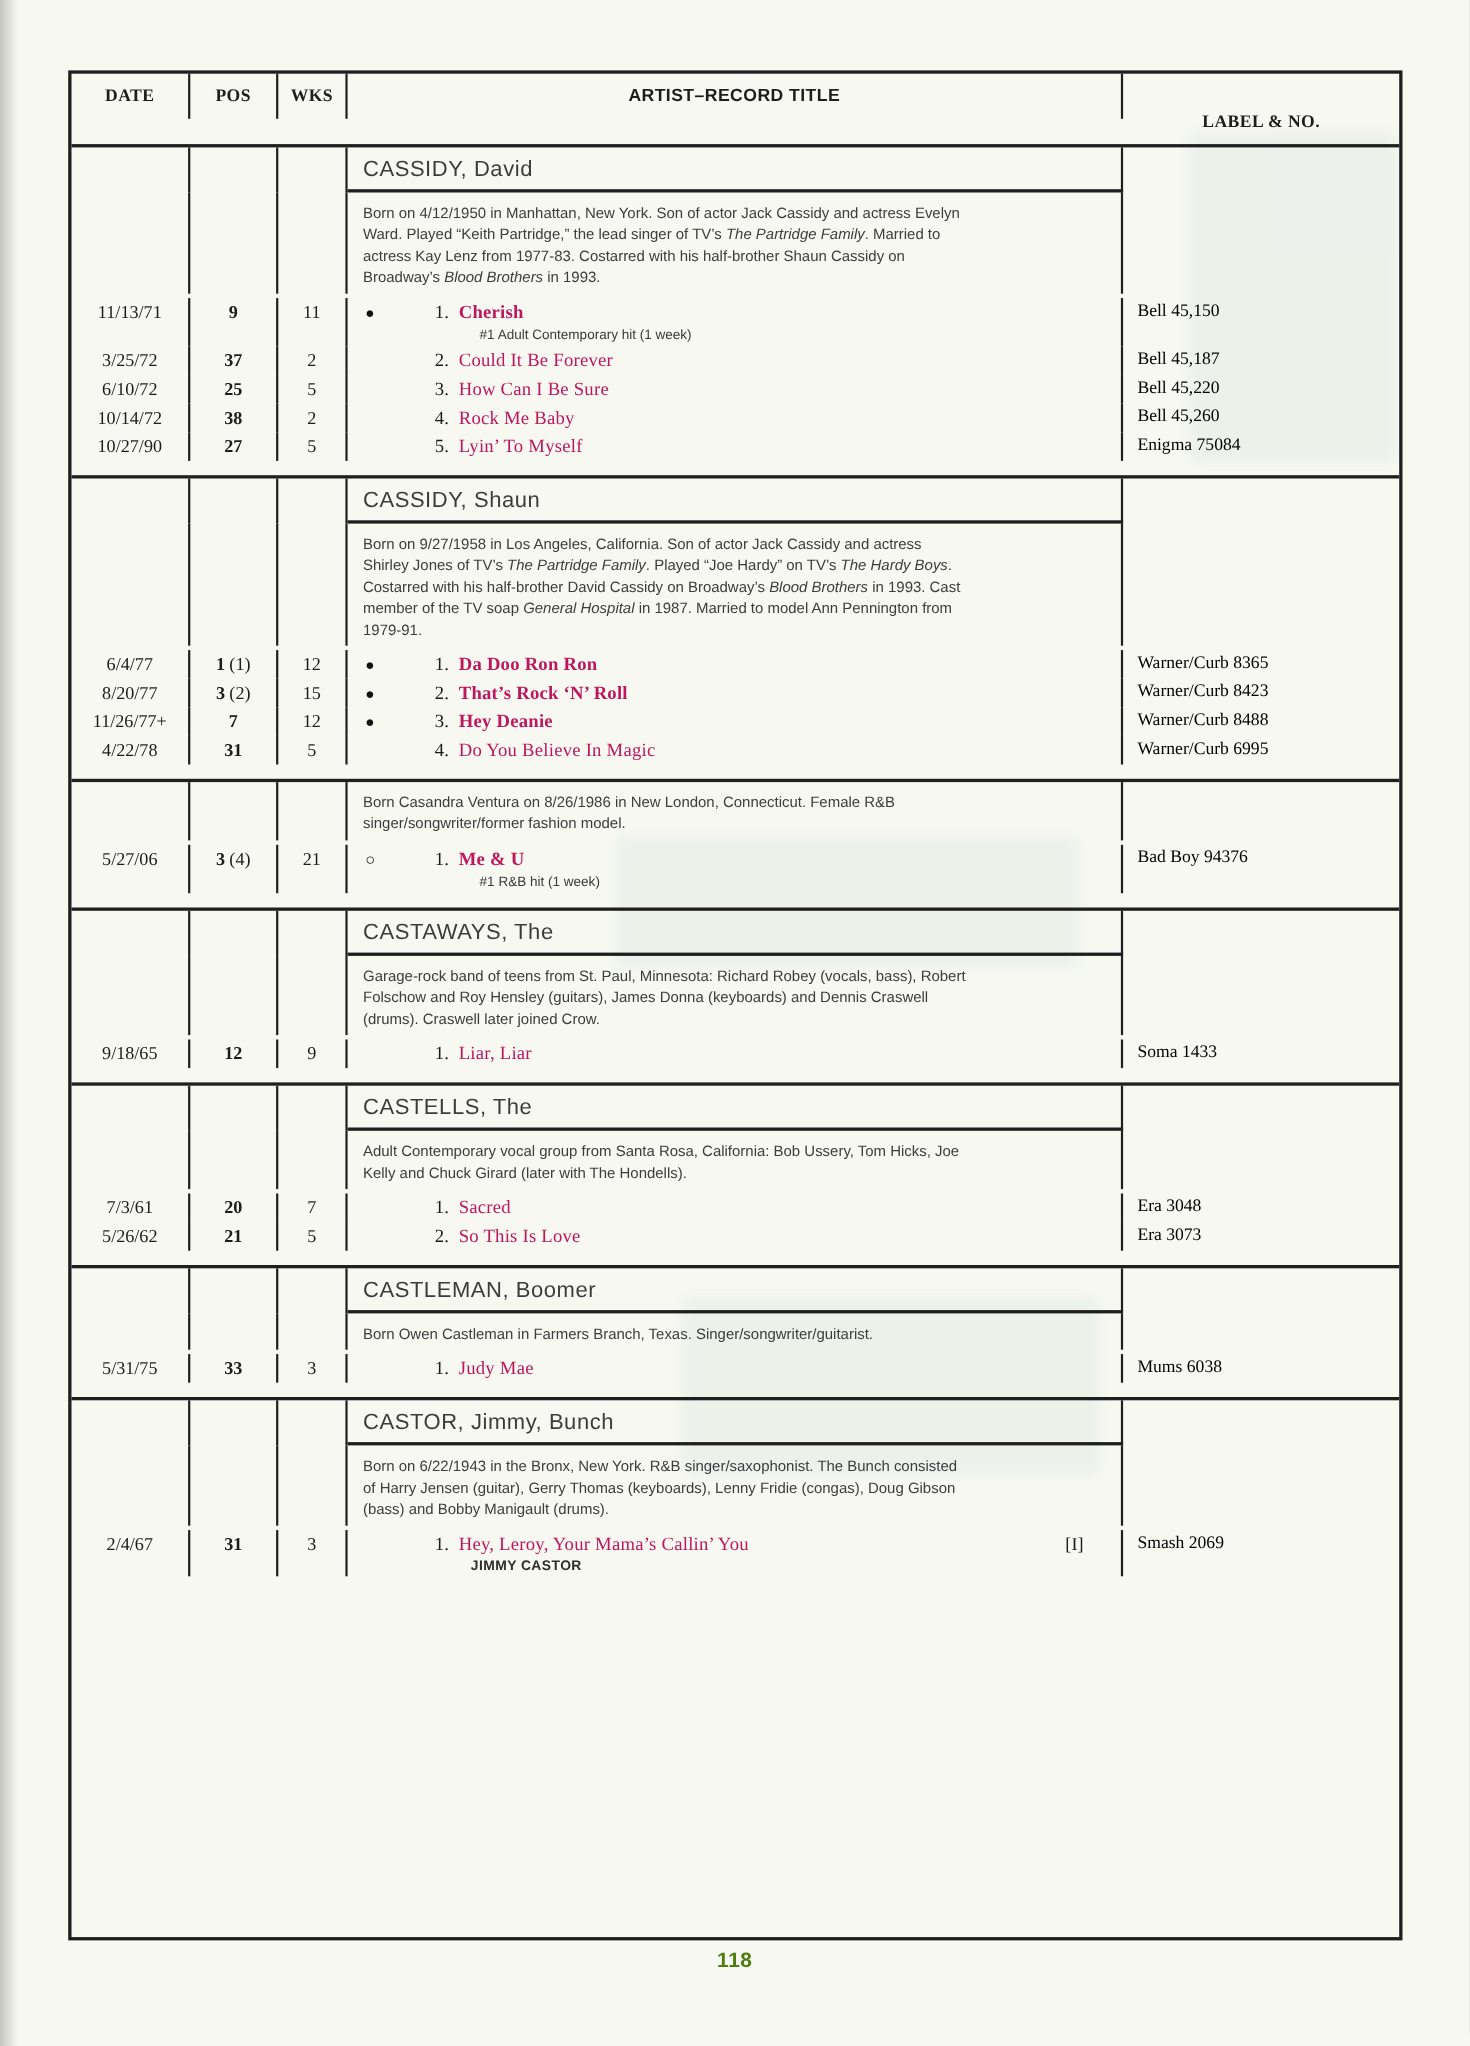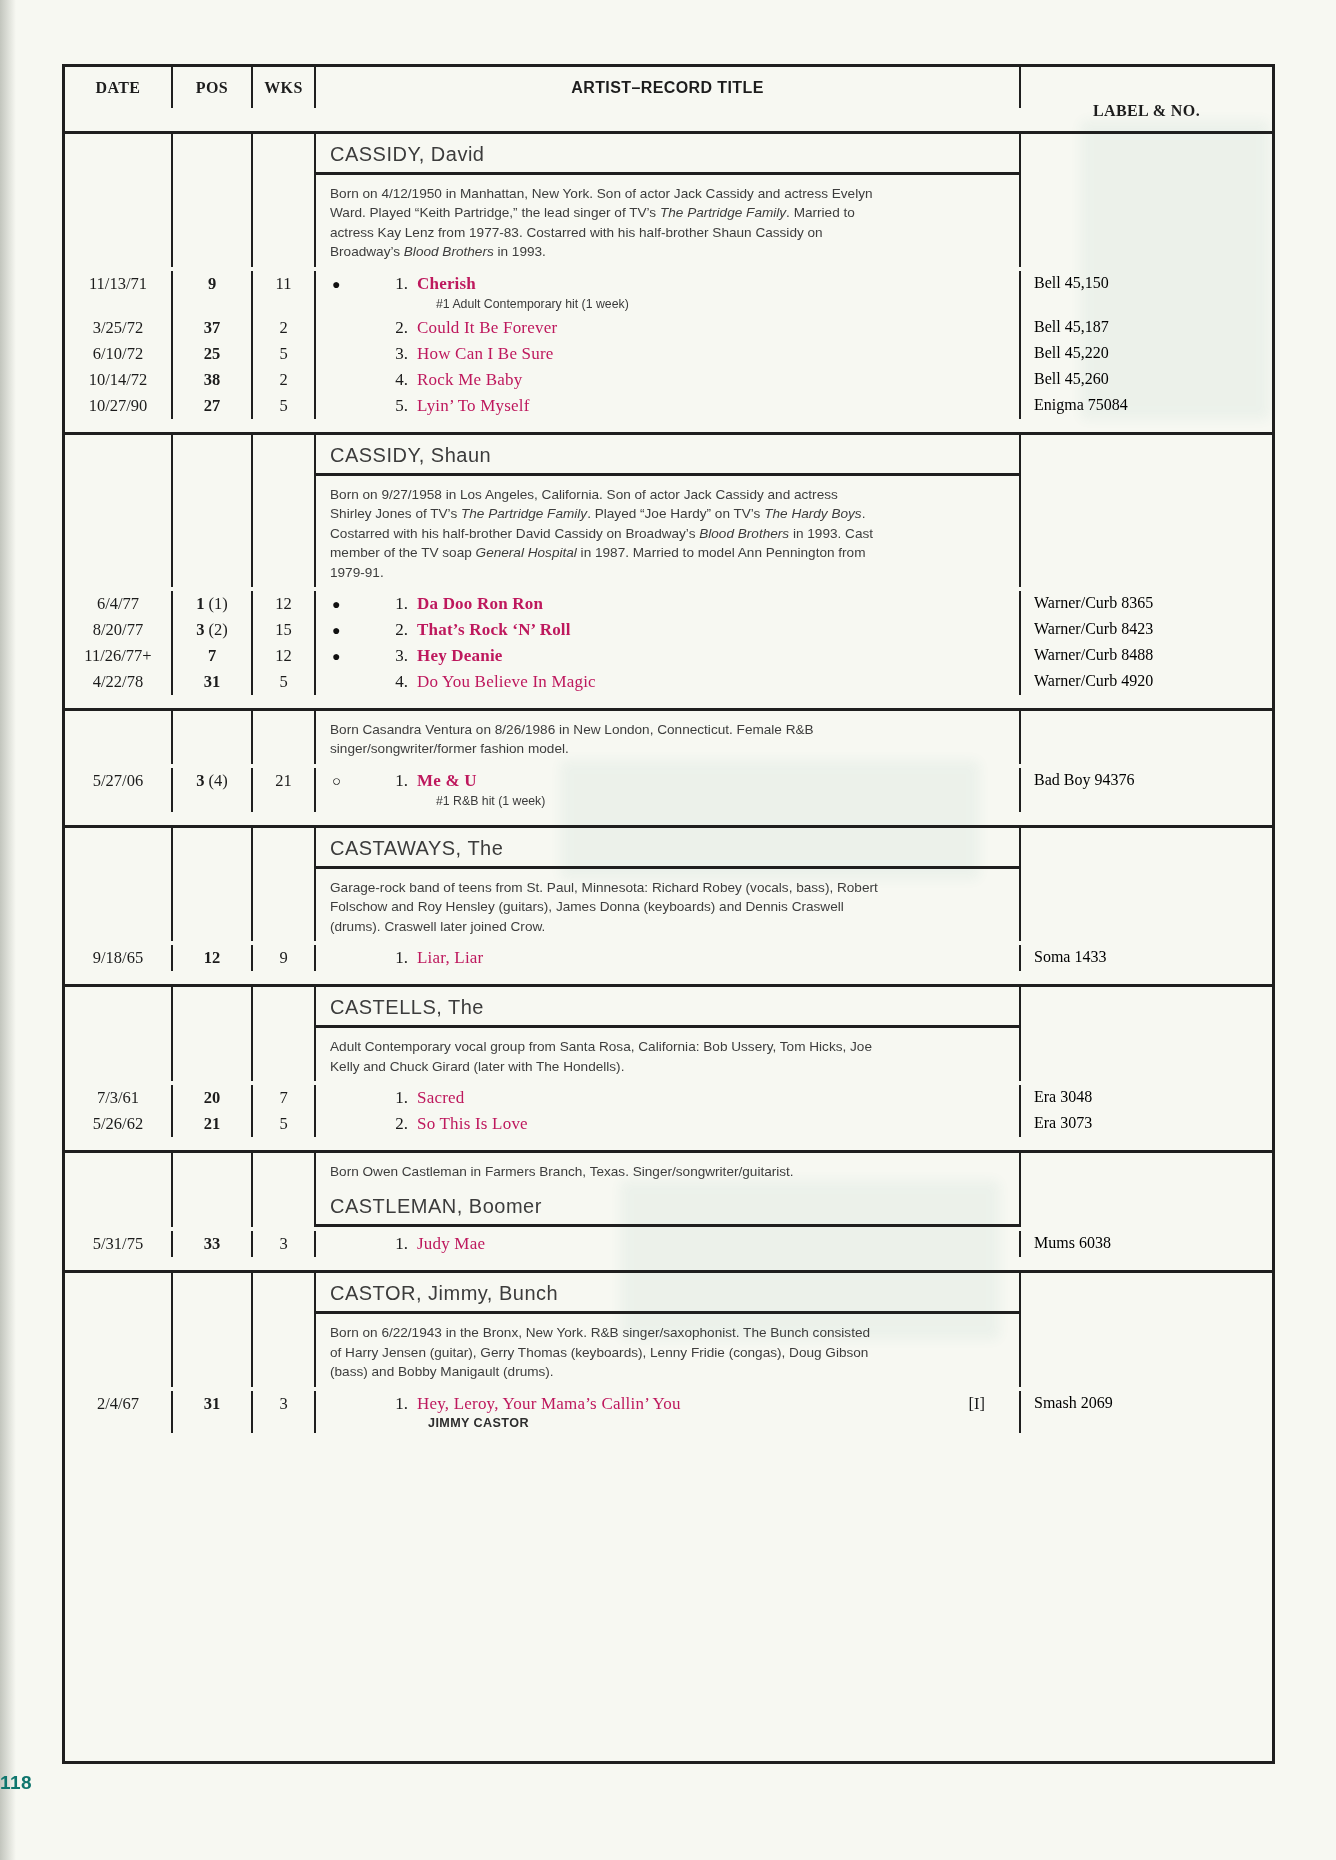"Warner/Curb 4920" span { text: 4920 -> 6995 }
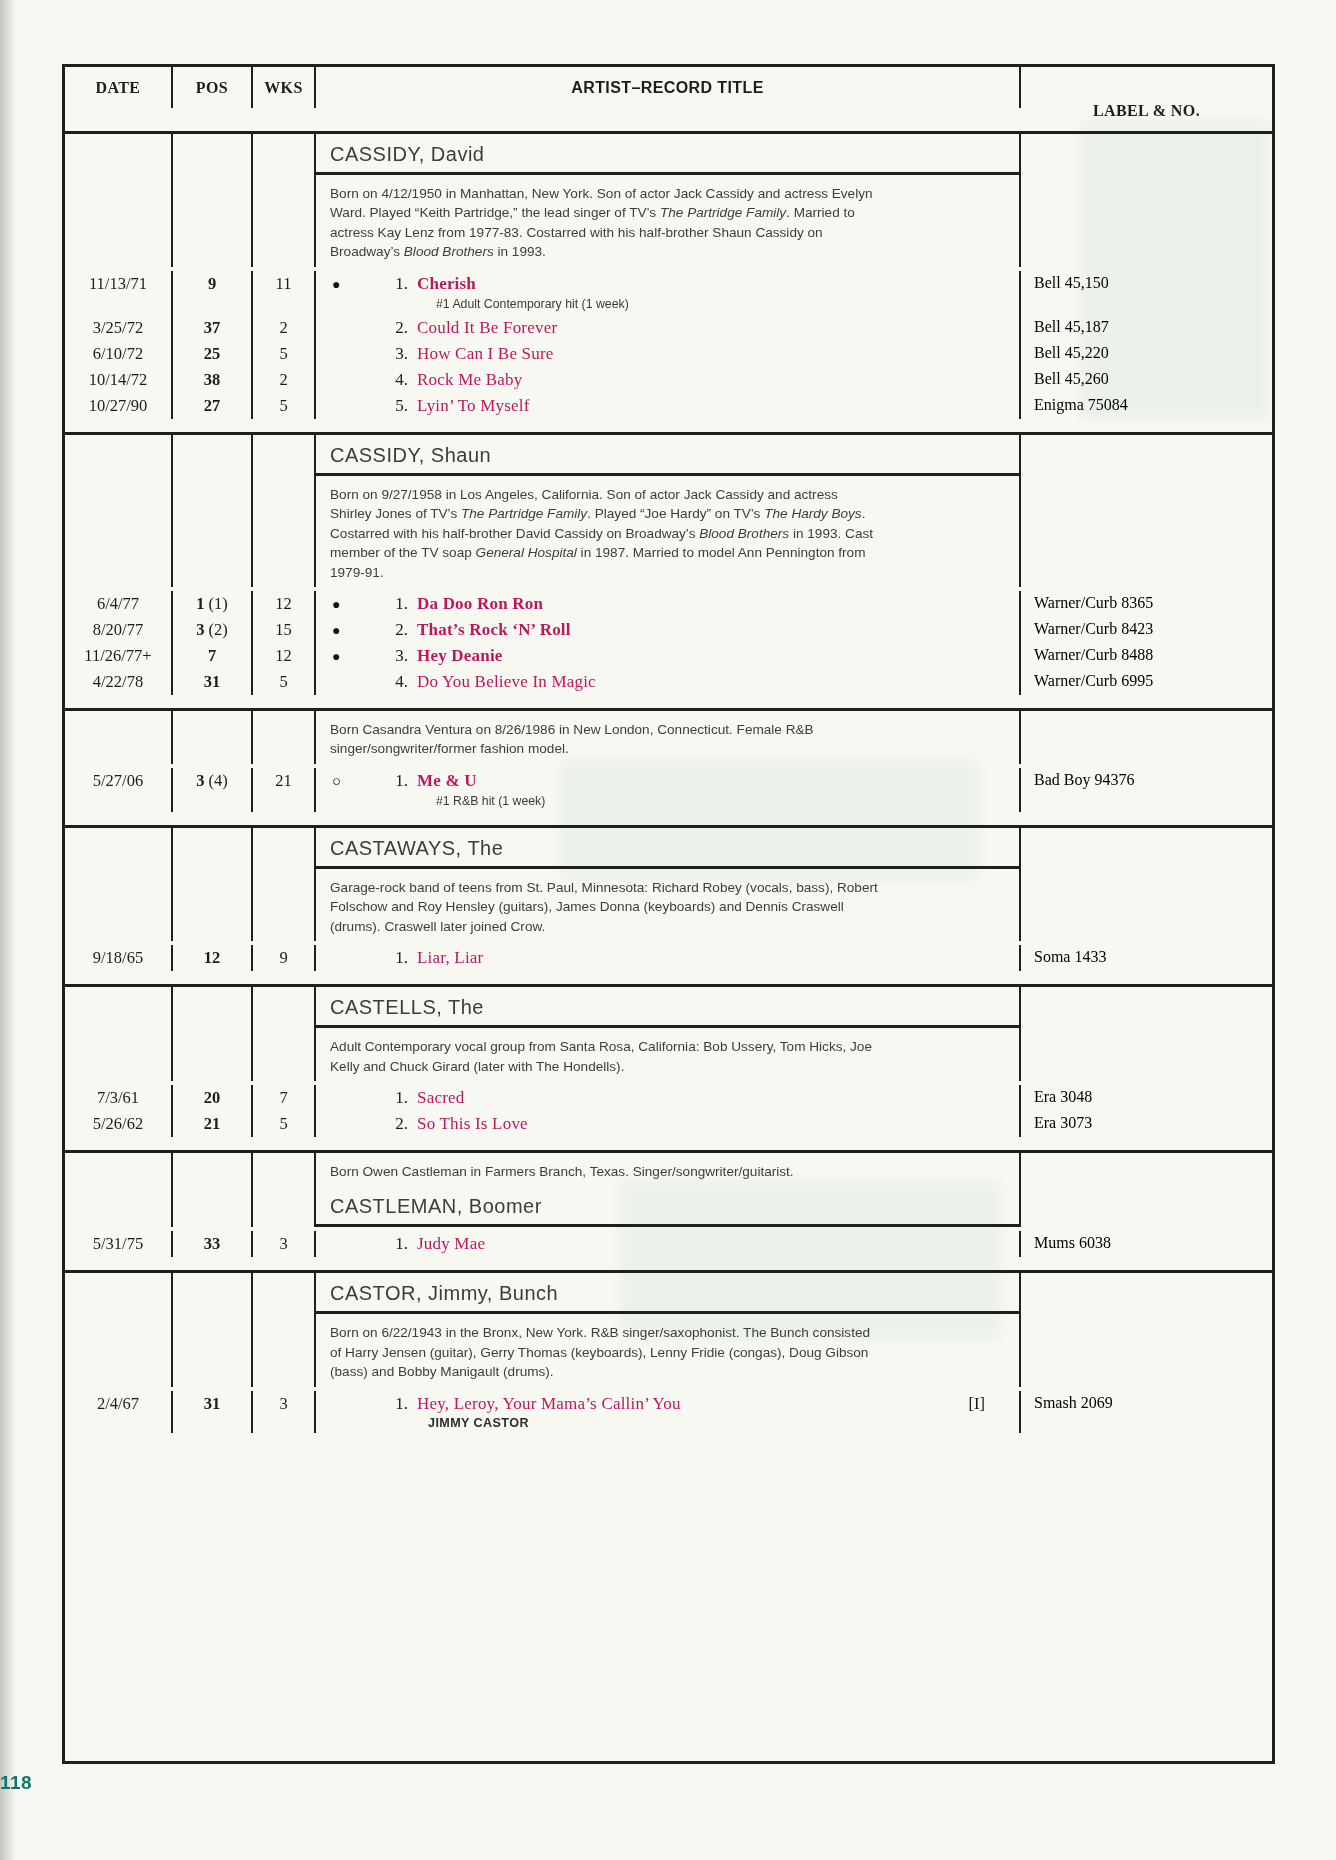"Born Owen Castleman in Farmers" div.row { order: before "CASTLEMAN, Boomer" -> after "CASTLEMAN, Boomer" }
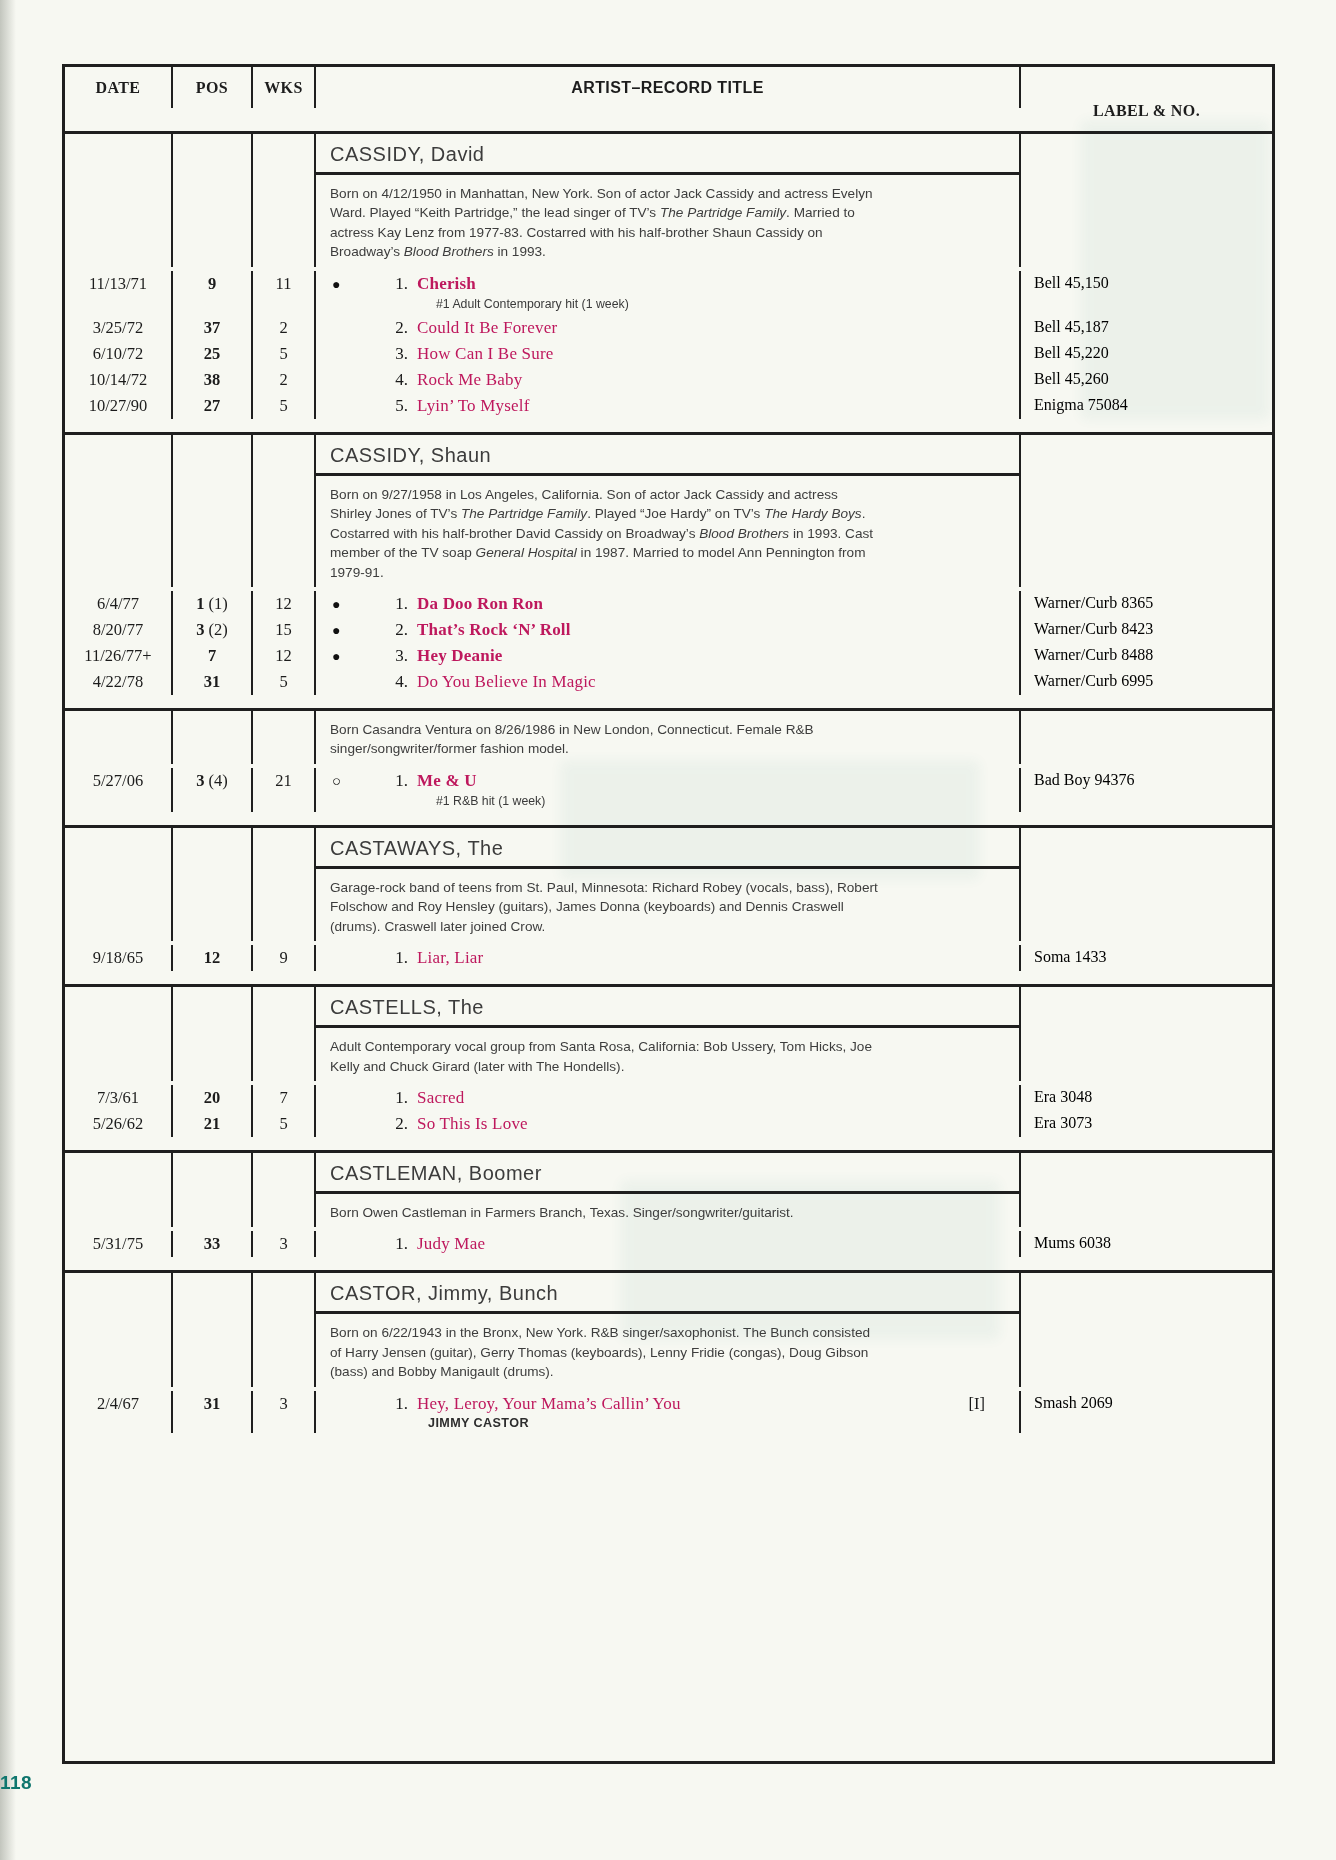"118" .page-number { color: #0f766e -> #4d7c0f; text-align: none -> center }
